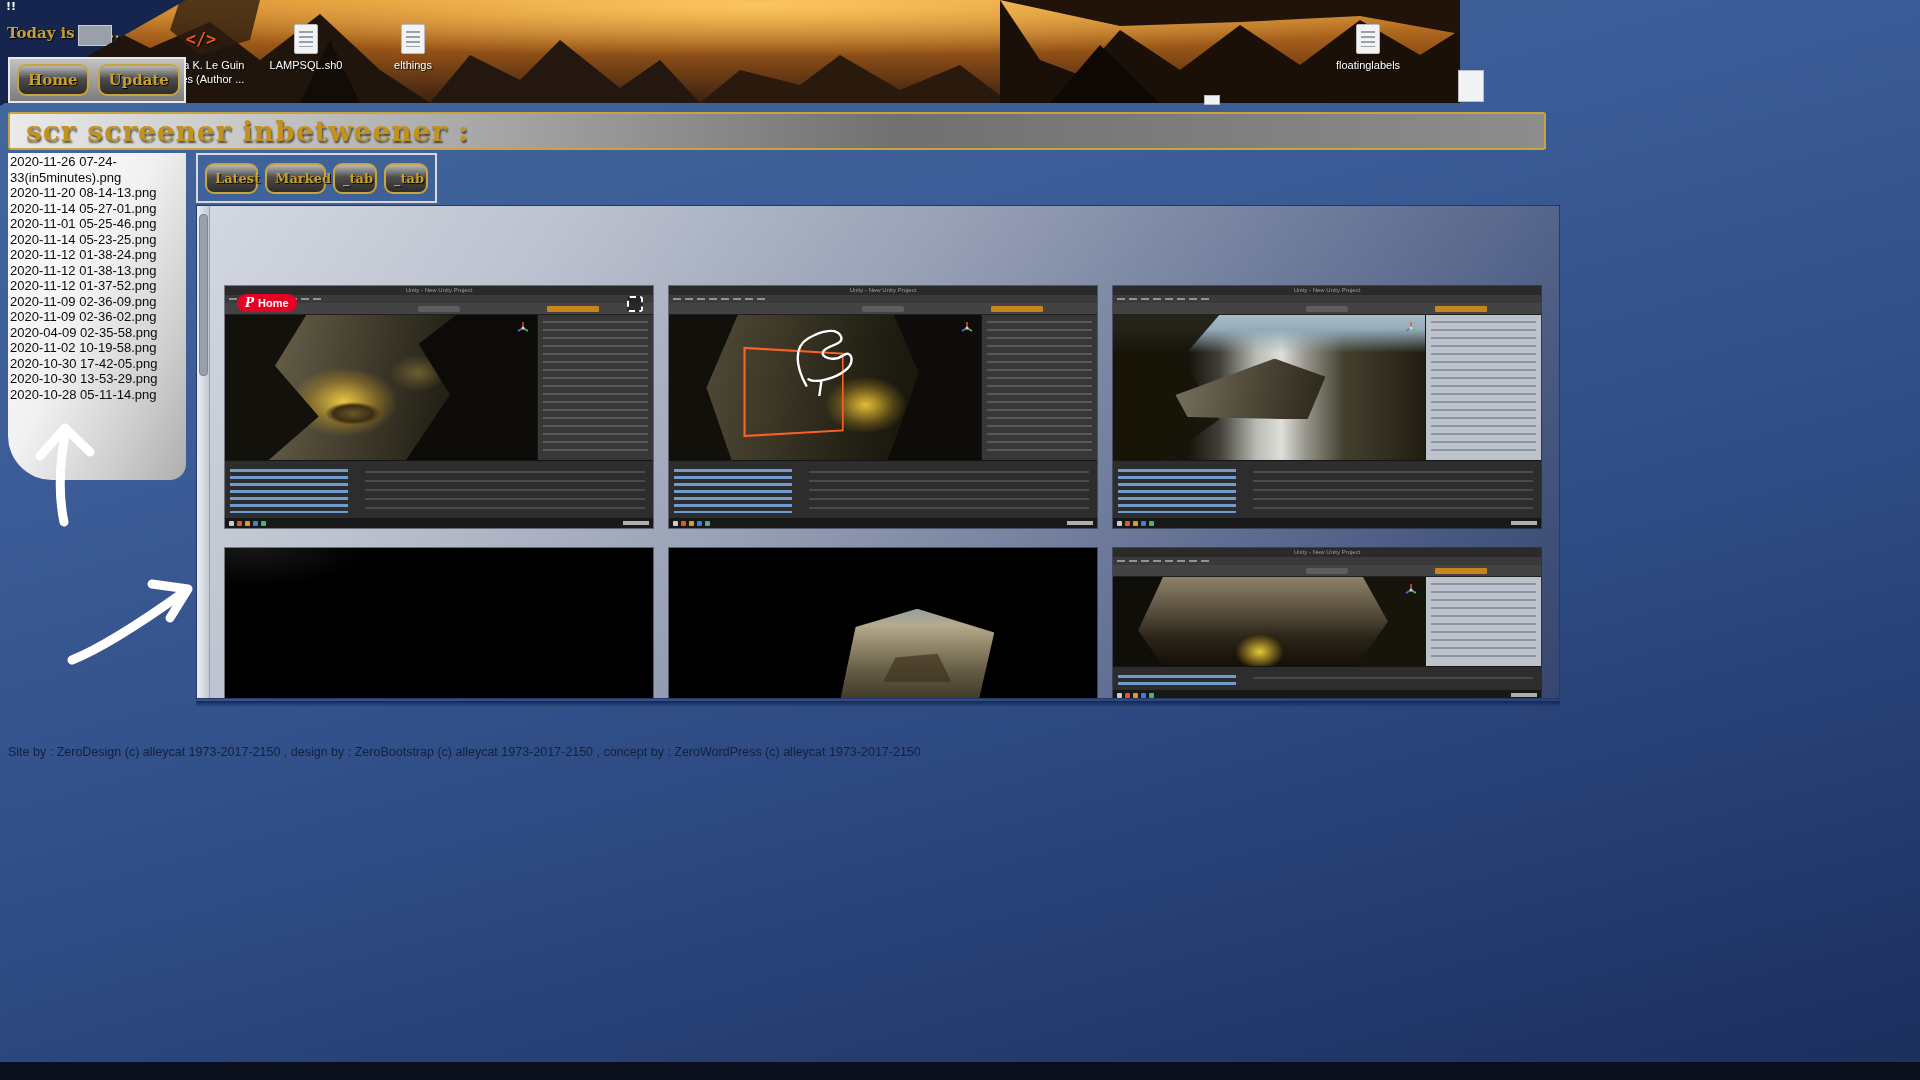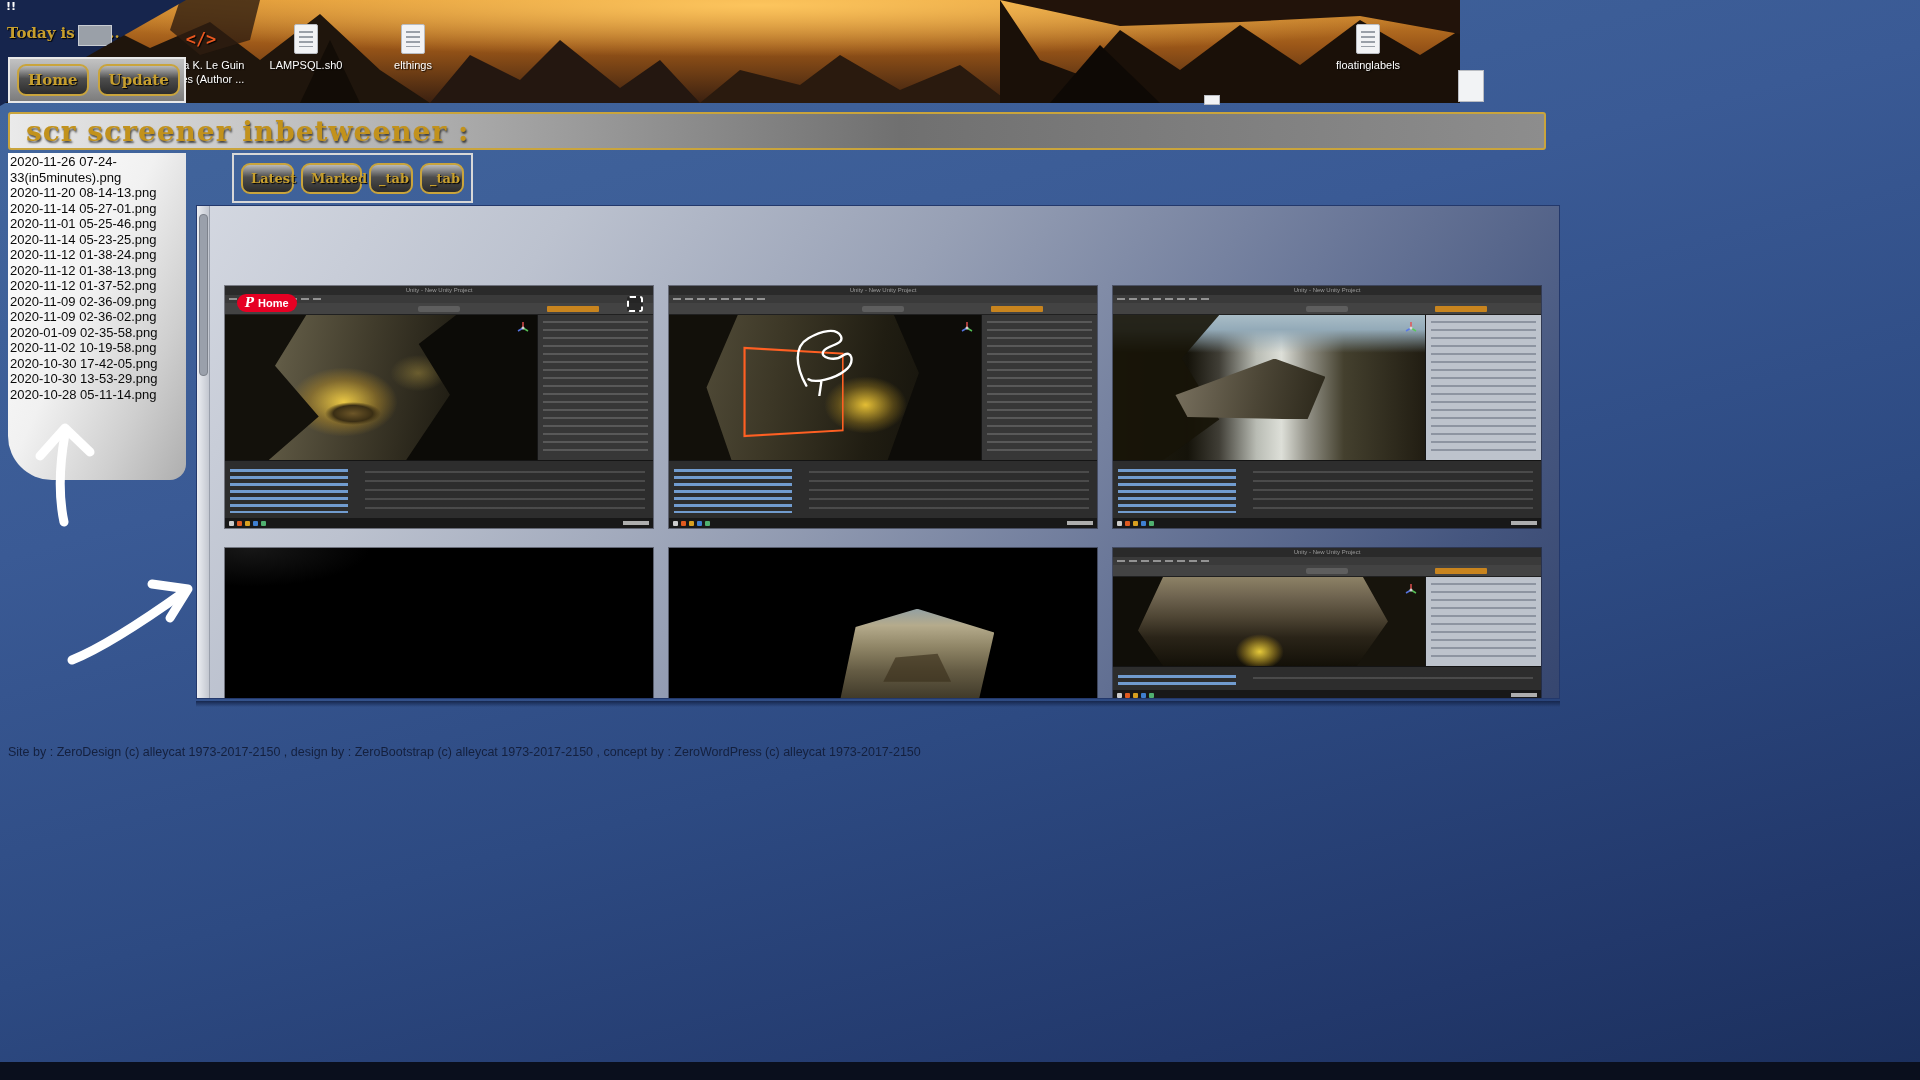"Latest" .tabs-box { margin-left: 36px -> none }
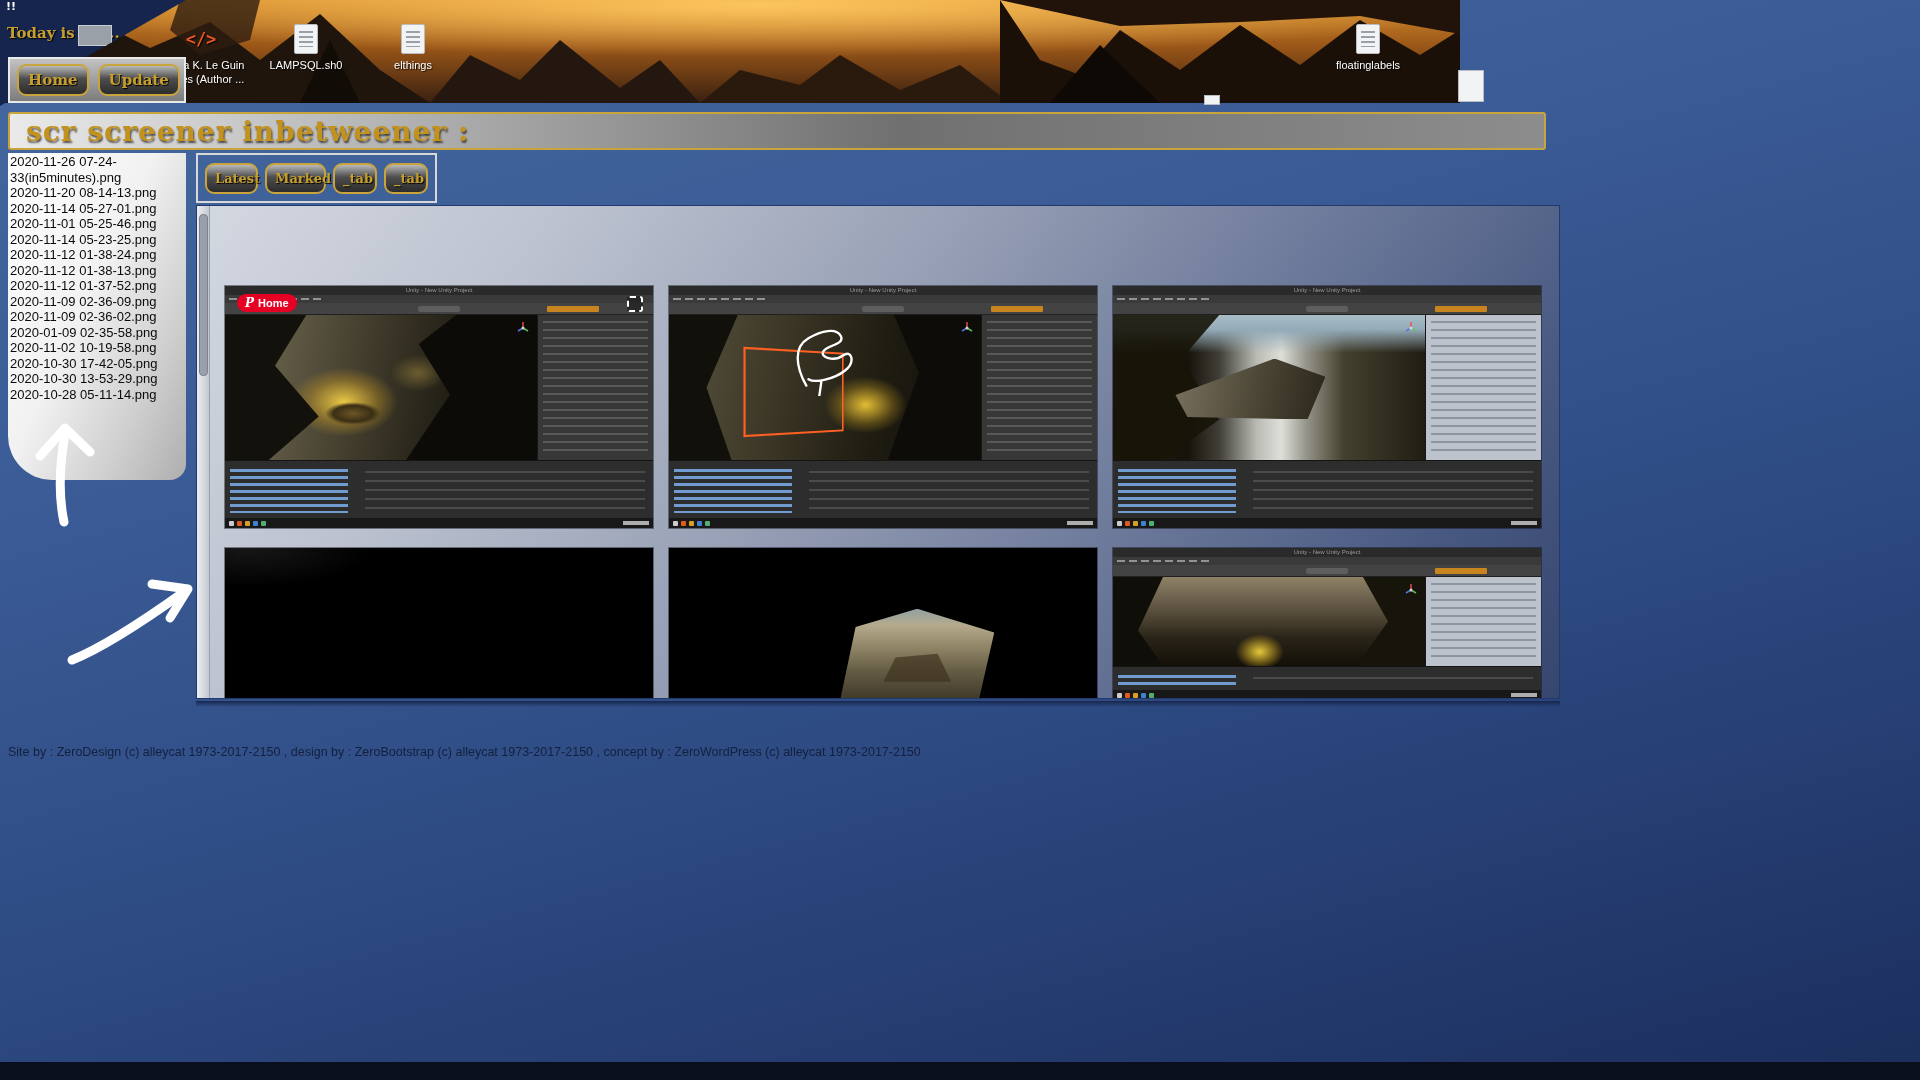"2020-01-09 02-35-58.png" div.file-item { text: 2020-01-09 -> 2020-04-09 }
